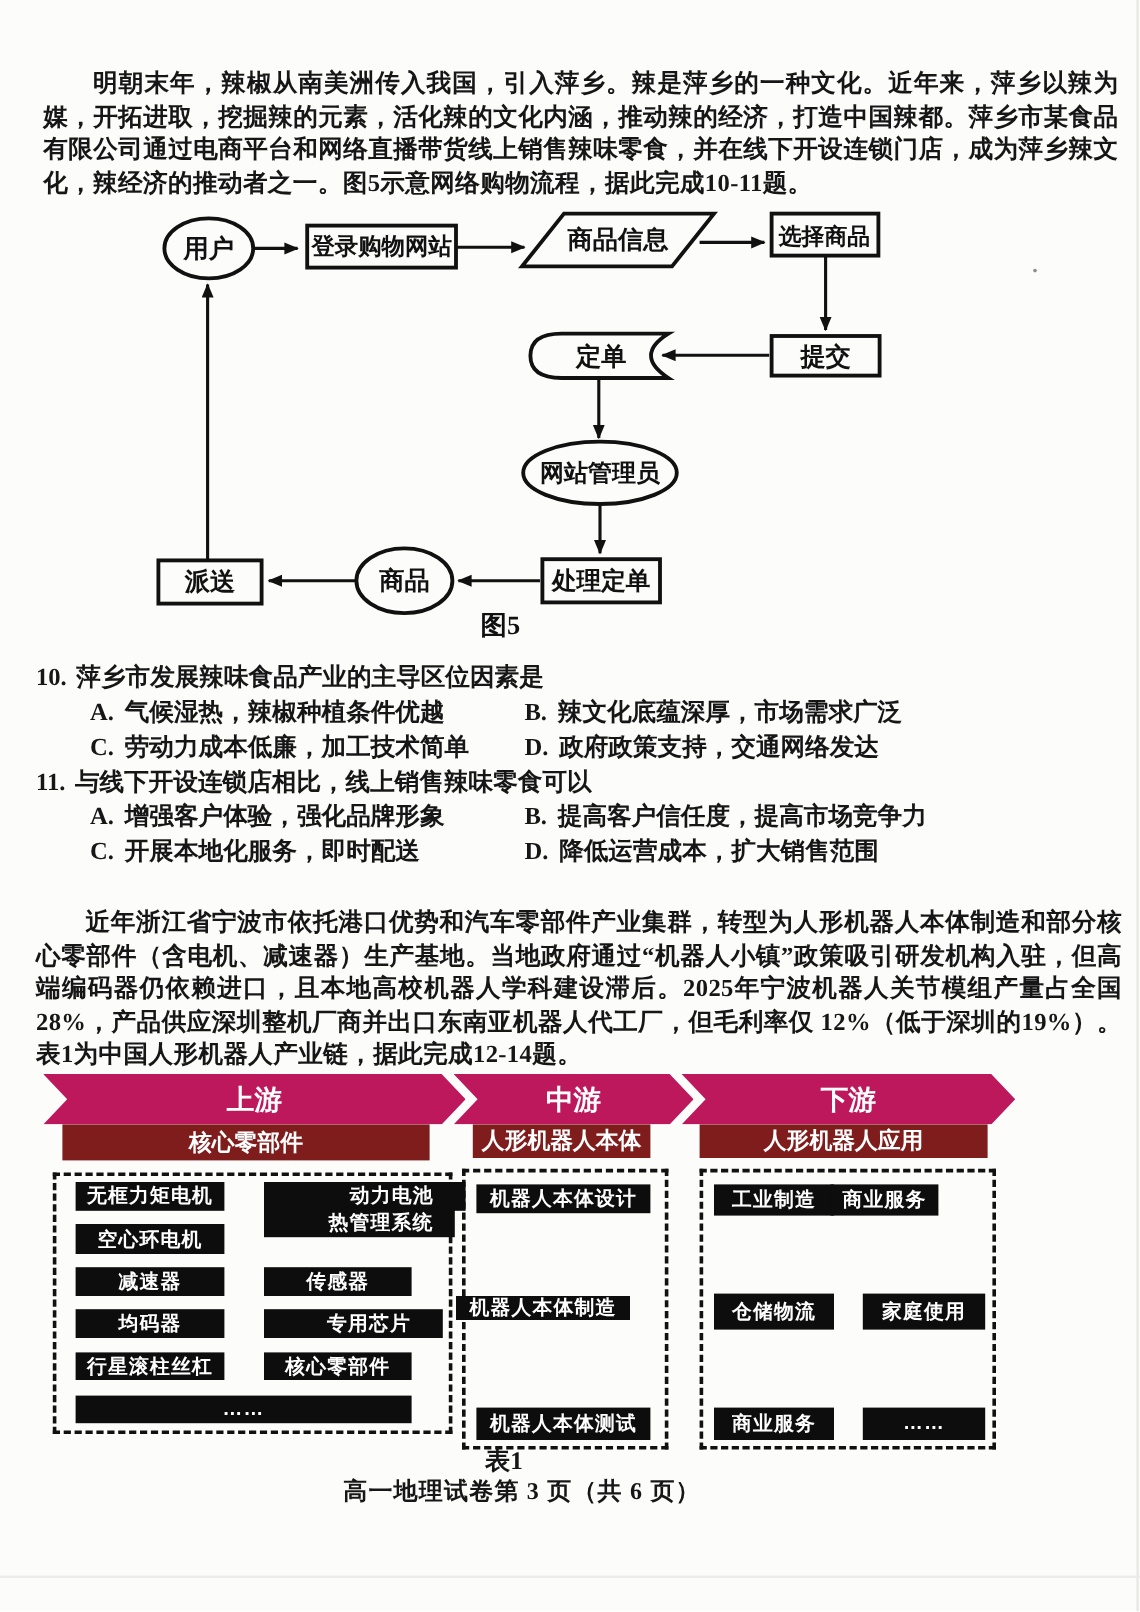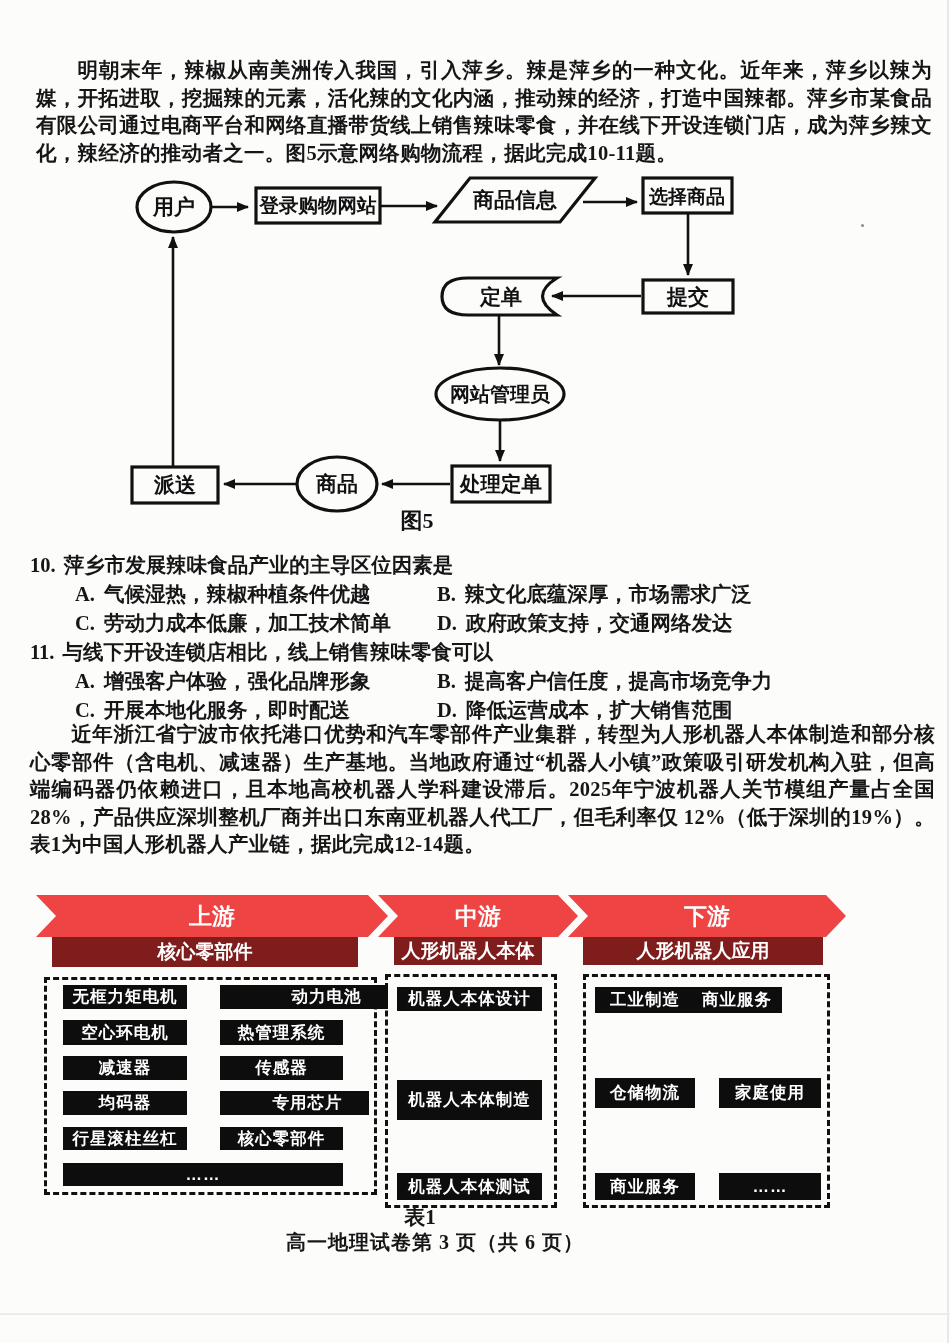"近年浙江省宁波市依托港口优势和汽车零部件产业集群，转型为人形机器人本体制造和部分" div.para { top: 721px -> 756px }
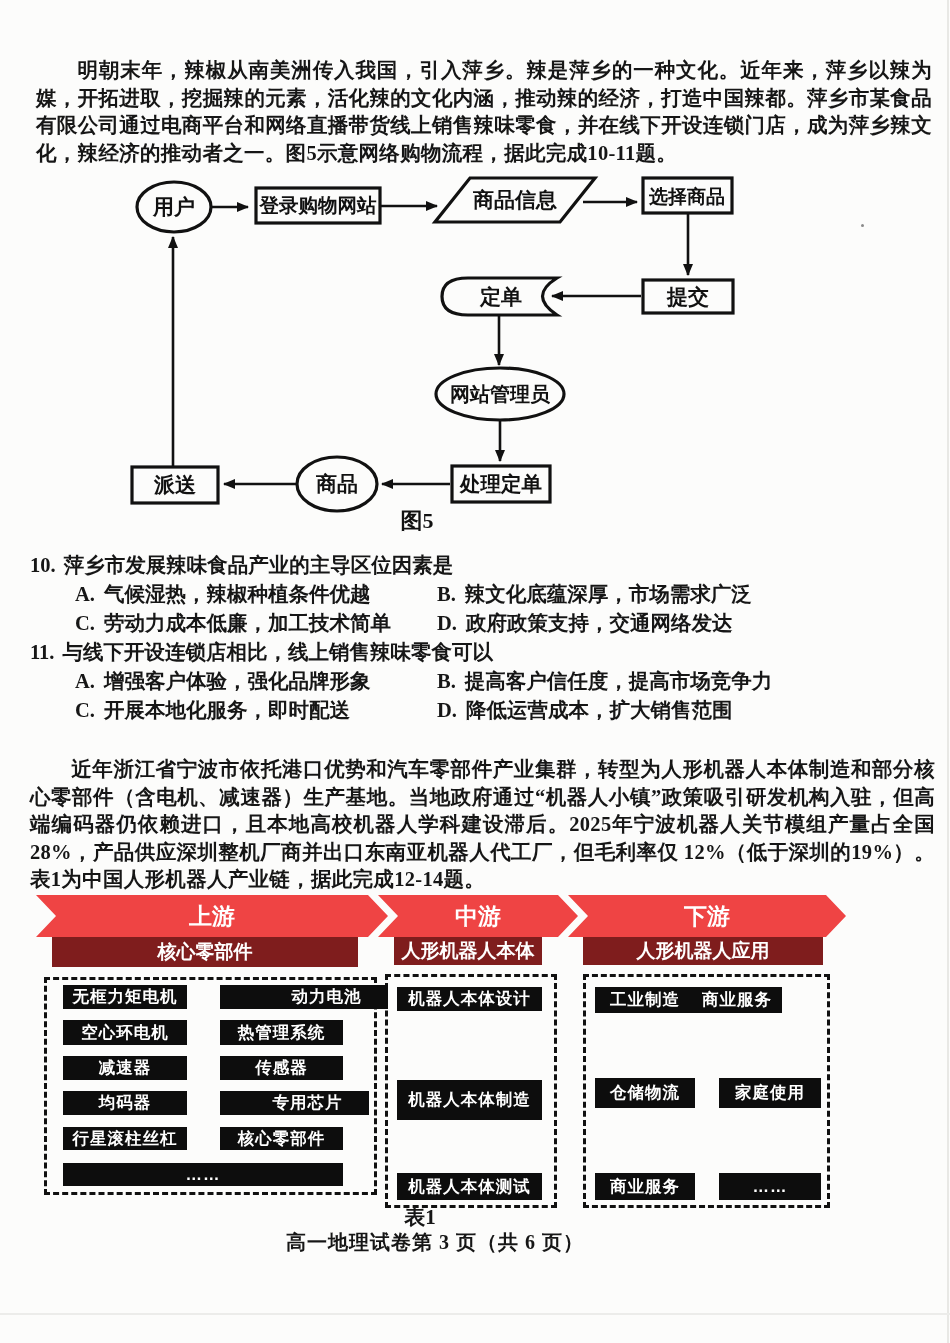"上游" .banner { background: #ef4444 -> #be185d }
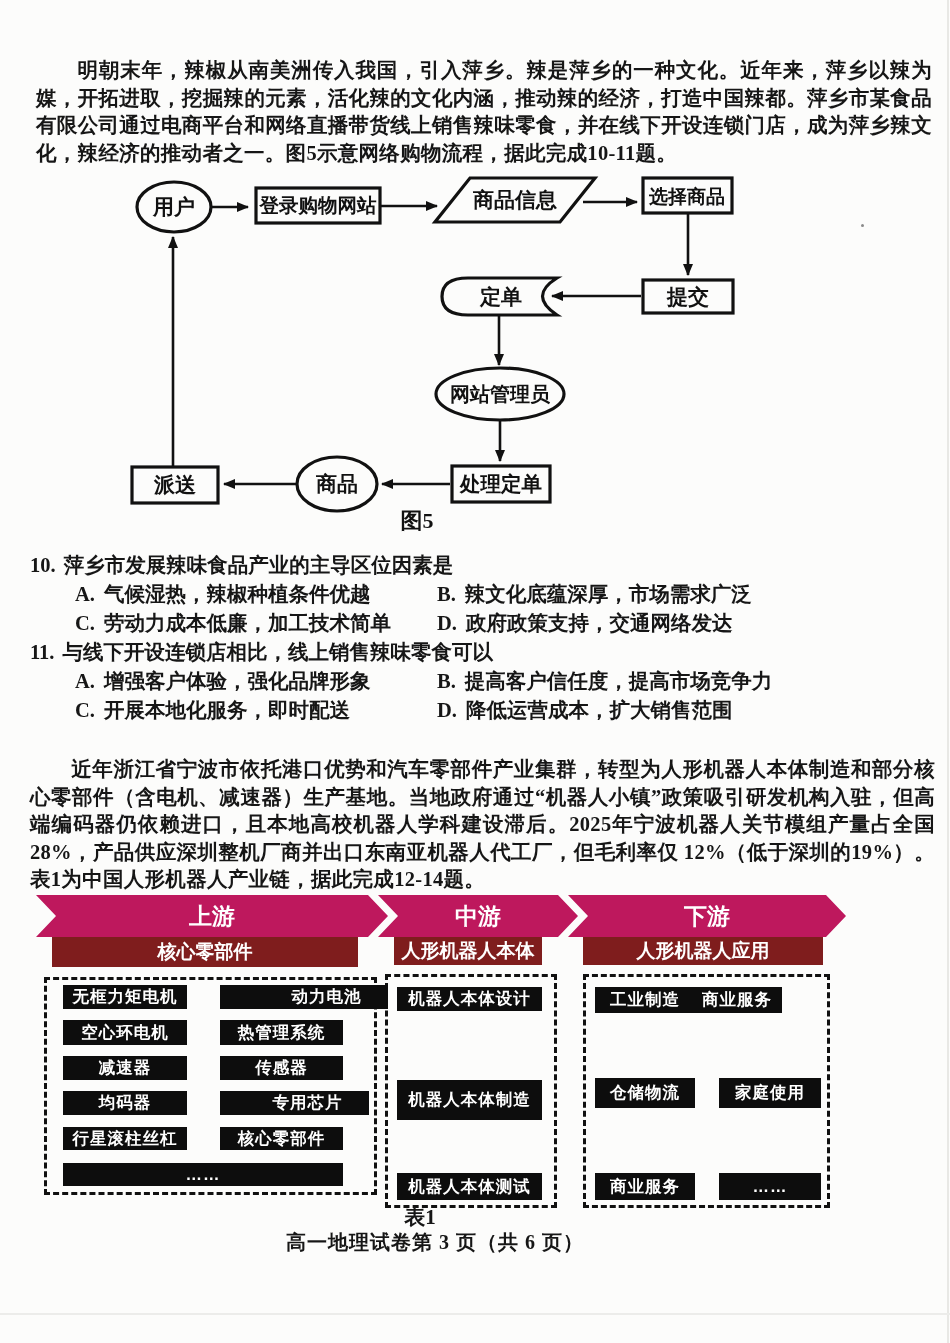"热管理系统" div.item { padding-left: none -> 36px; top: 130px -> 116px }
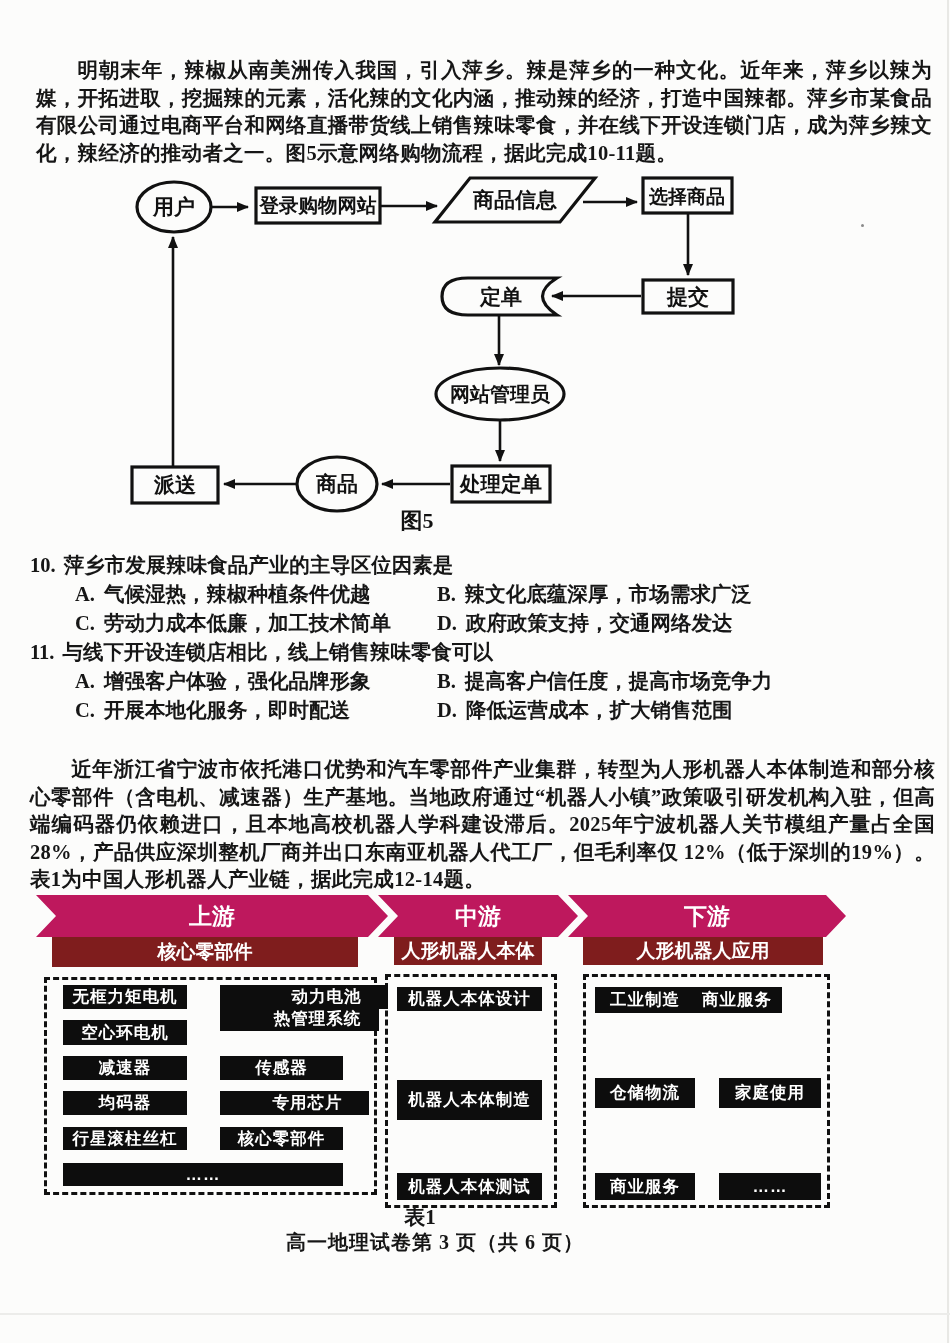"机器人本体制造" div.item { height: 40px -> 20px; left: 397px -> 380px }
